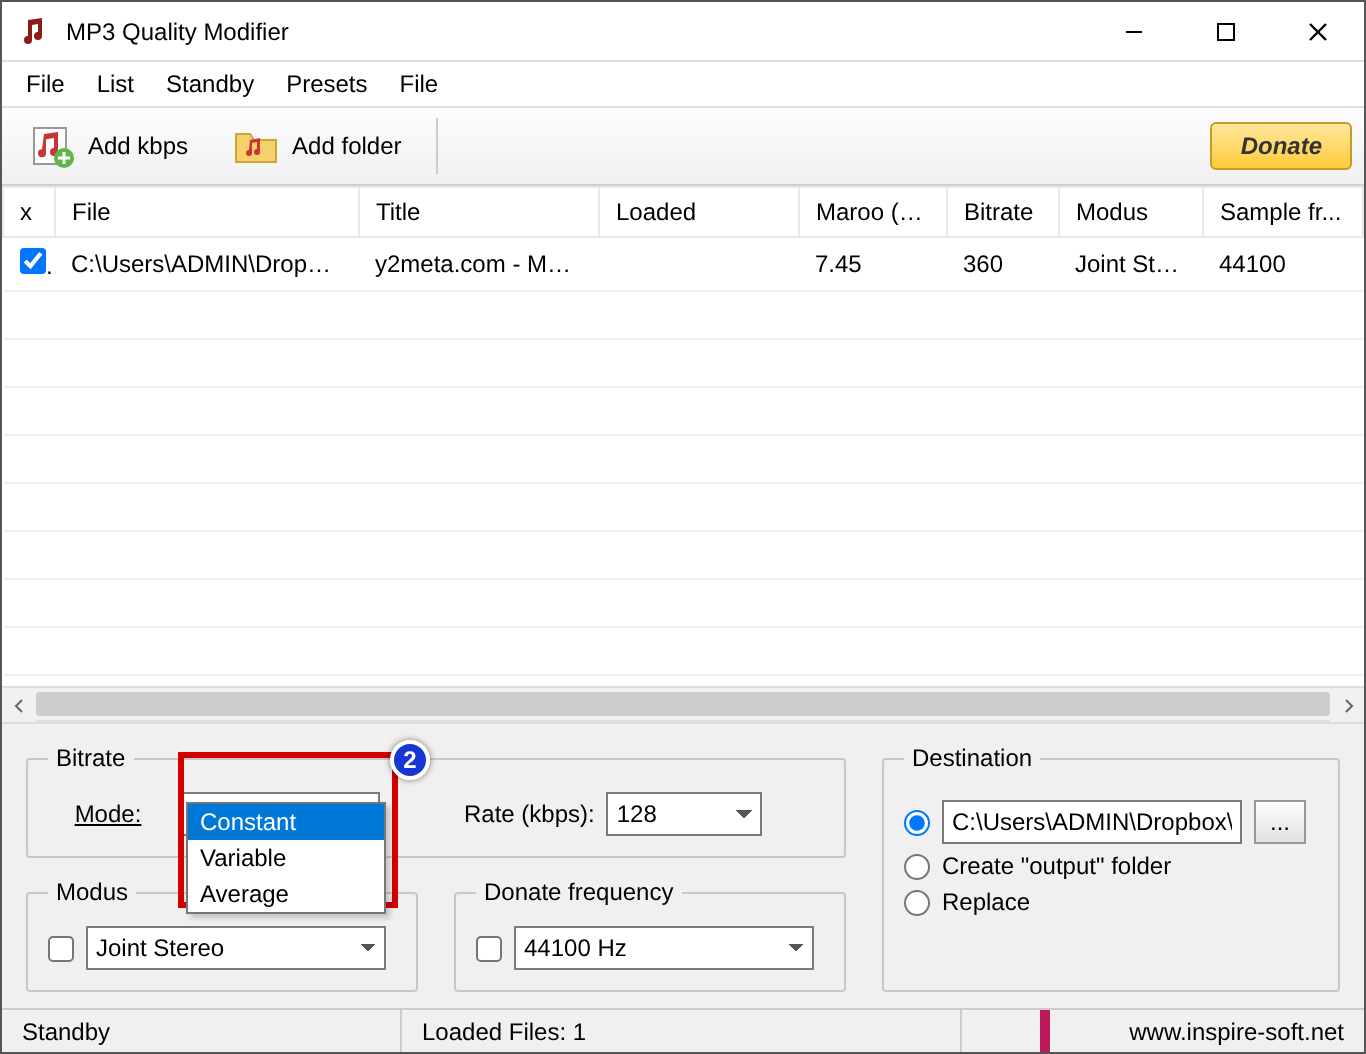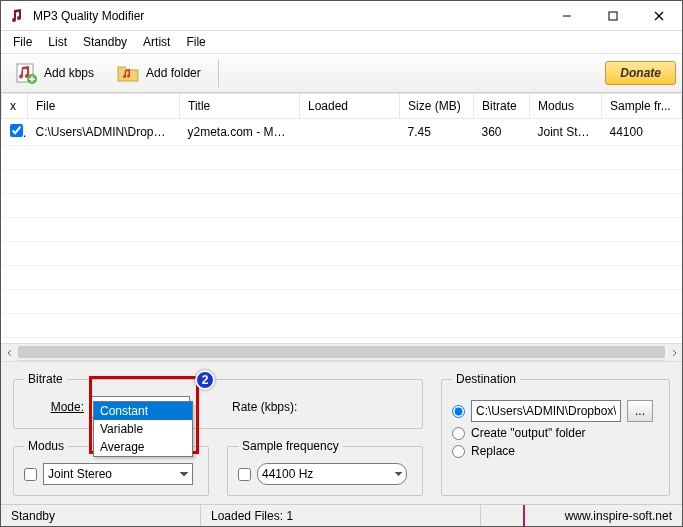"Artist" span.menu-item { text: Artist -> Presets }
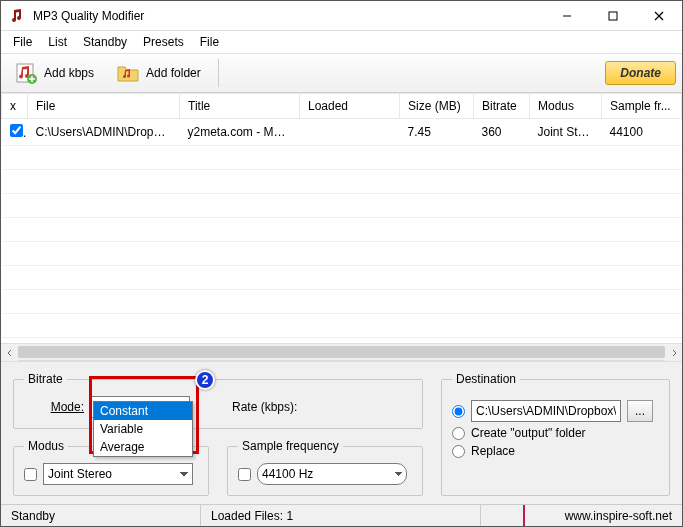"Size (MB)" th { text: Size -> Maroo }
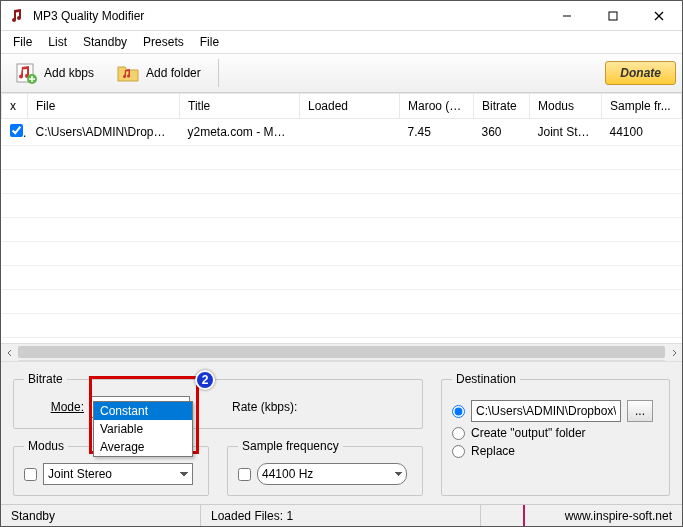"Mode:" span { text-align: right -> center }
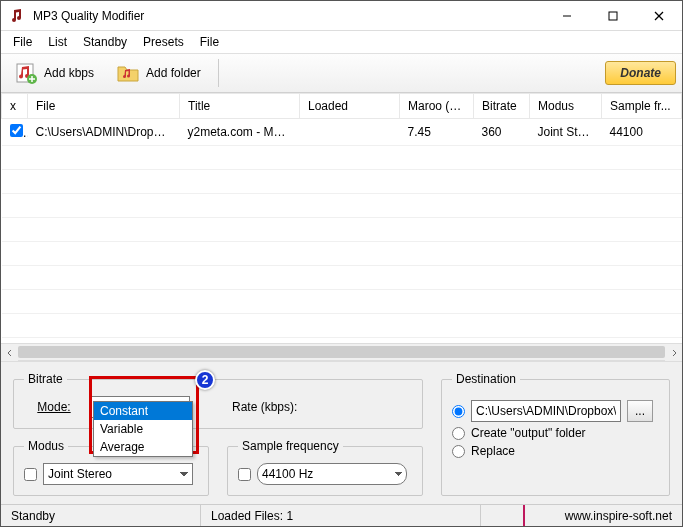"128" select { html: none -> <select> <option>128</option> </select> }
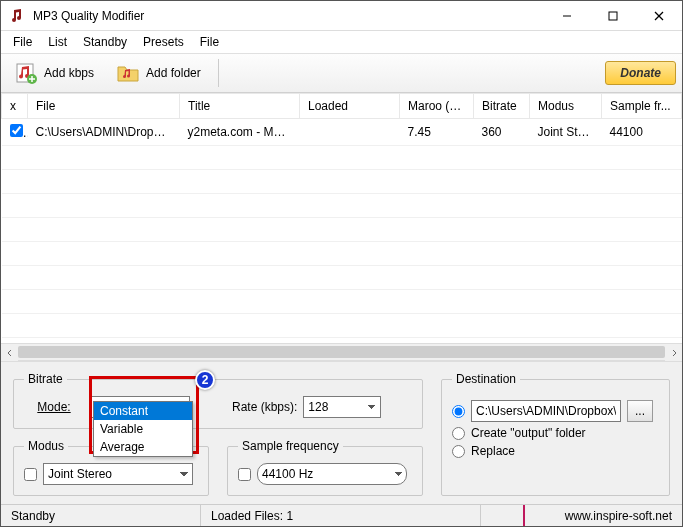"Sample frequency" legend { text: Sample -> Donate }
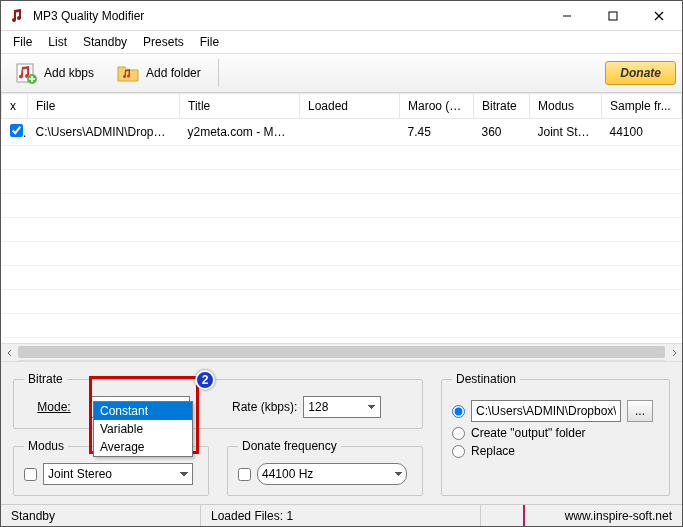"44100 Hz" select { border-radius: 10px -> none }
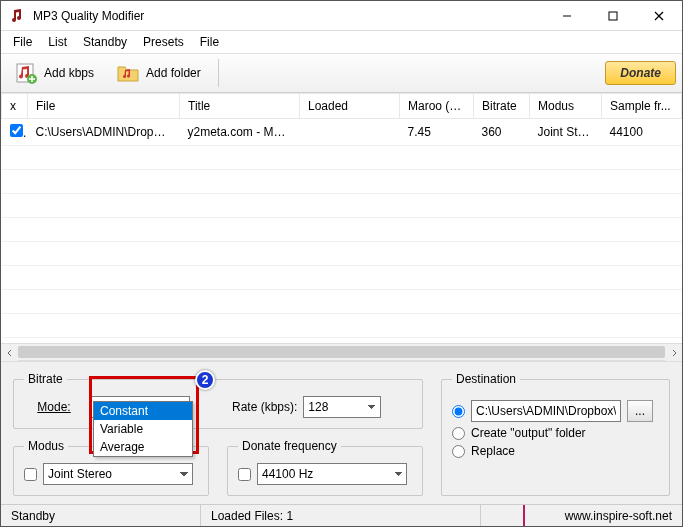"www.inspire-soft.net" .statusbar .cell.last { border-left: 2px solid #be185d -> 5px solid #be185d }
